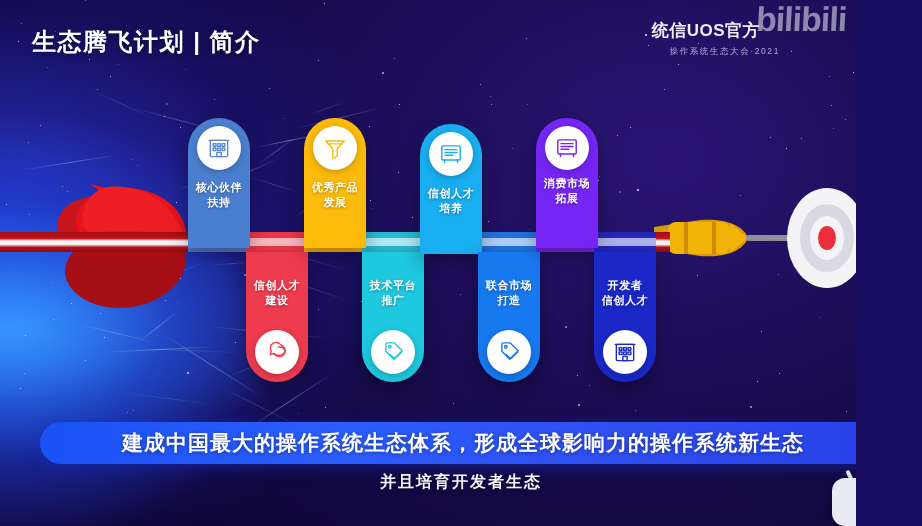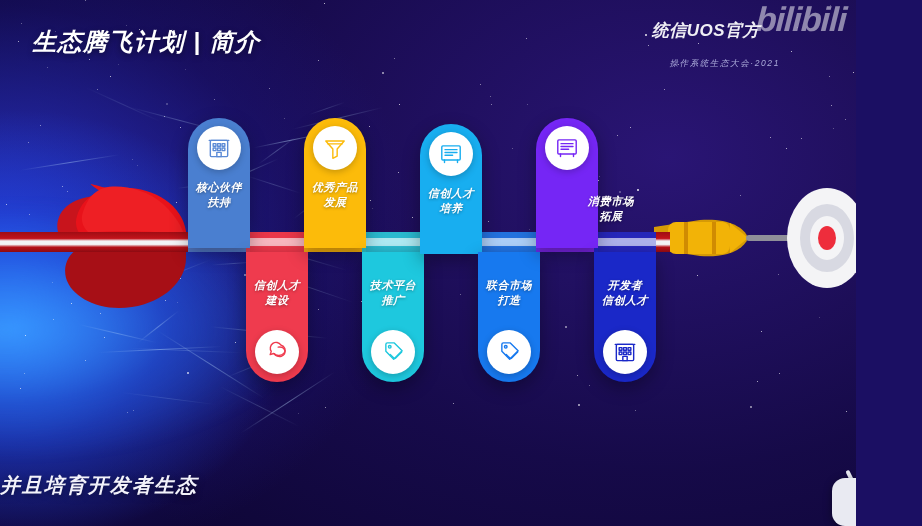"生态腾飞计划 | 简介" #stage { font-style: italic -> none }
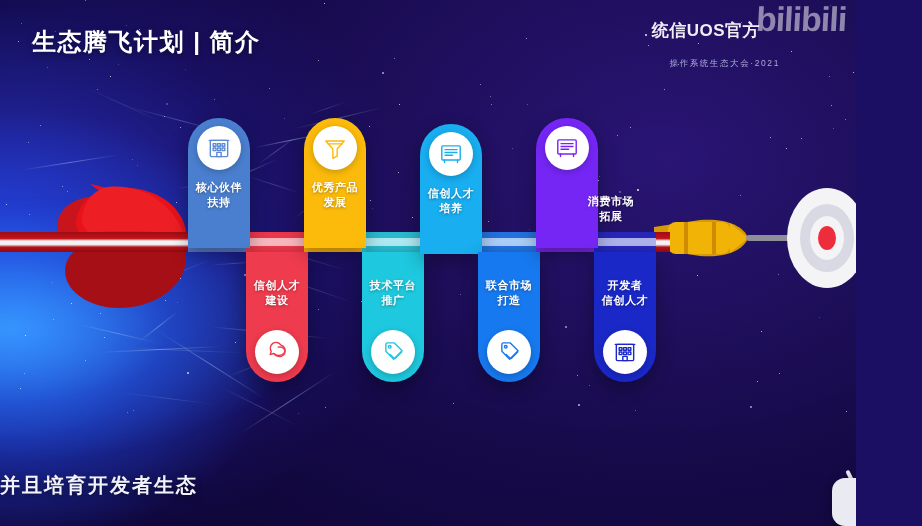"操作系统生态大会·2021" #wm-sub { top: 54px -> 42px }
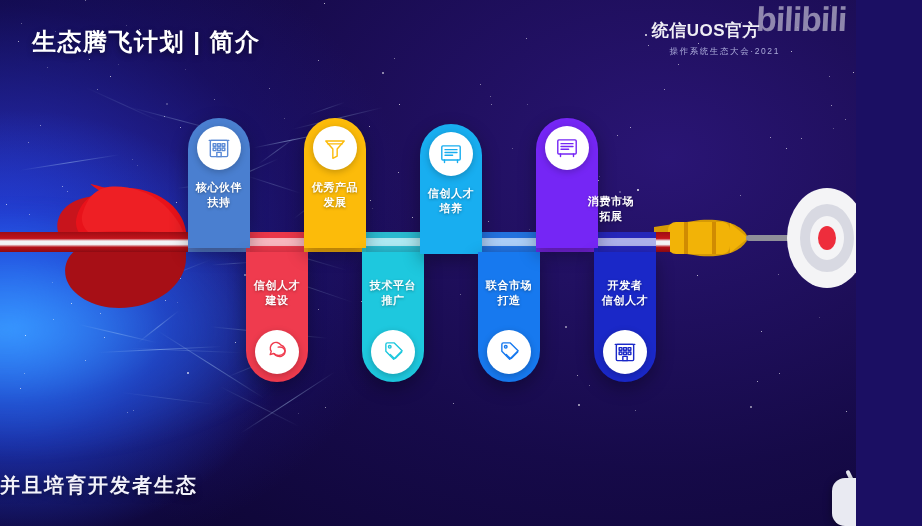"消费市场" div.txt { margin-left: 44px -> none; top: 76px -> 58px }
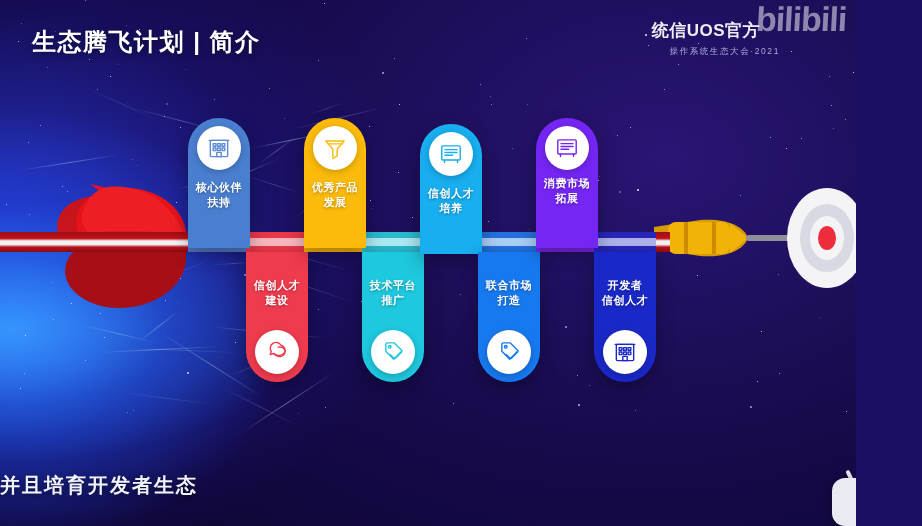"建成中国最大的操作系统生态体系，形成全球影响力的操作系统新生态" div { html: none -> <div> <div>建成中国最大的操作系统生态体系，形成全球影响力的操作系统新生态</div> </div> }
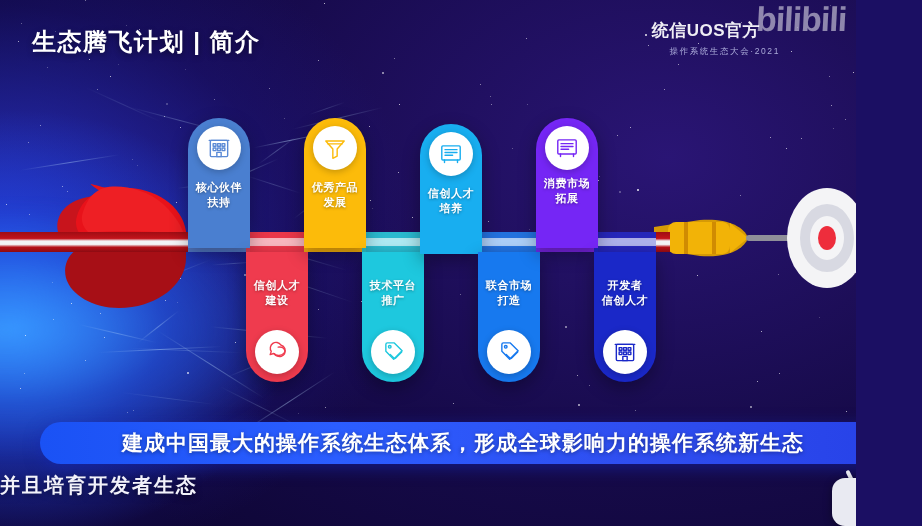"并且培育开发者生态" #subline { font-size: 20px -> 16px; text-align: none -> center }
